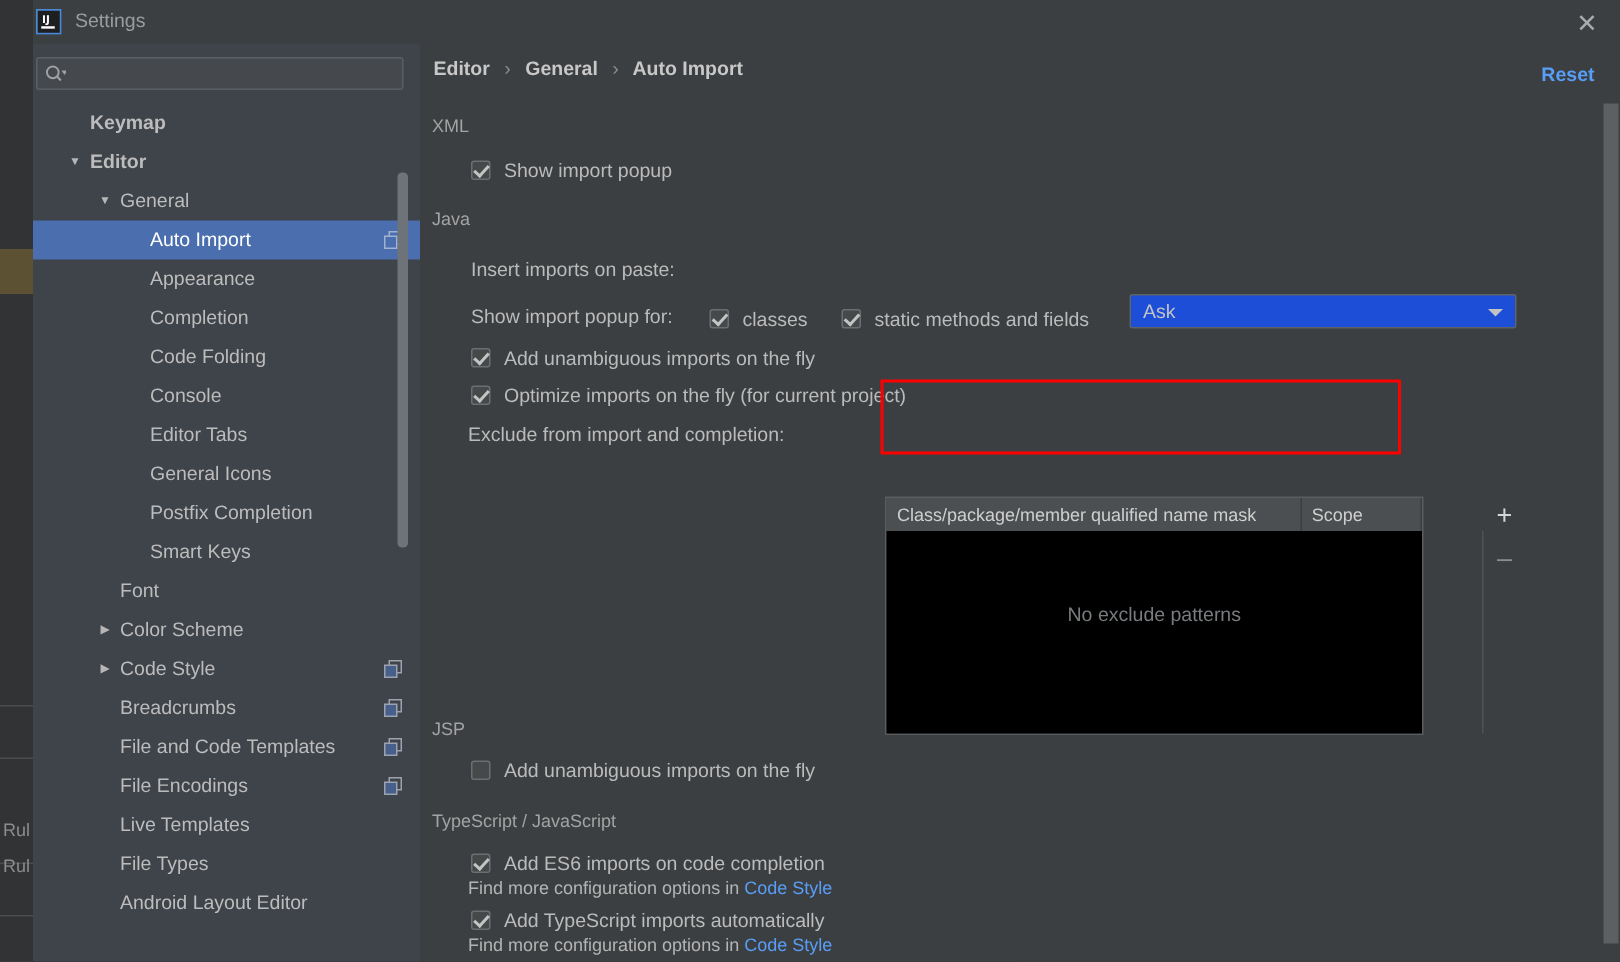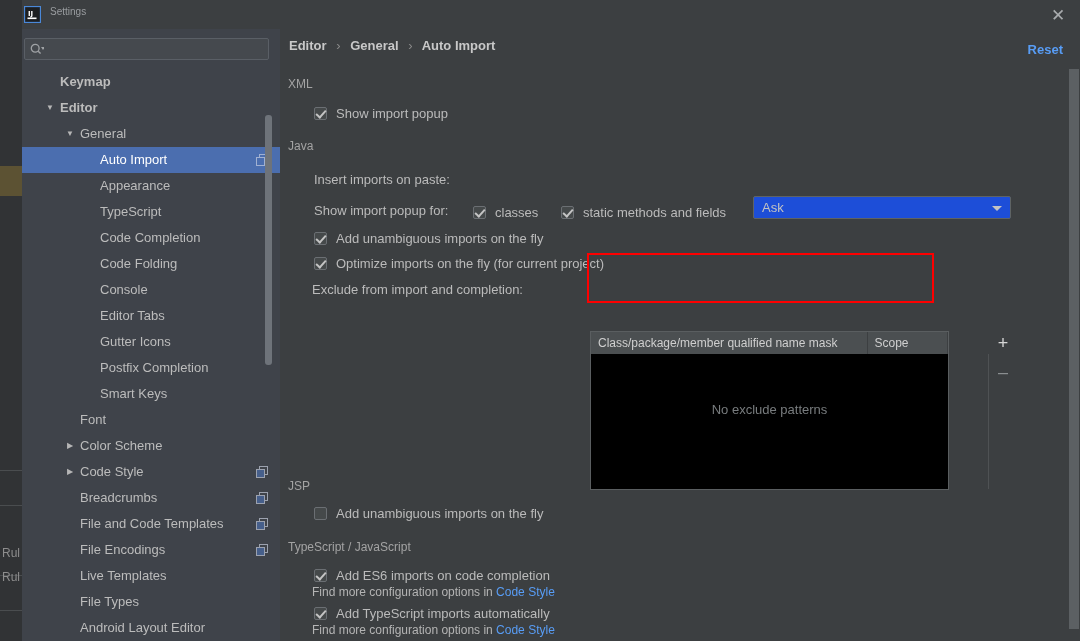"Settings" #title-text { font-size: 10px -> 13px }
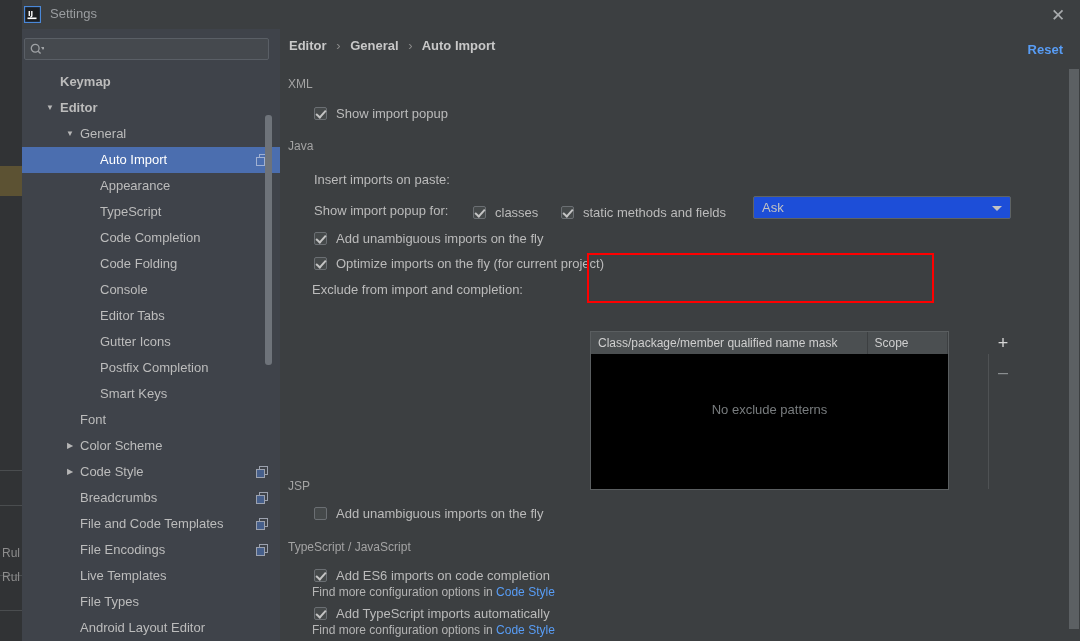"TypeScript" span.label { text: TypeScript -> Completion }
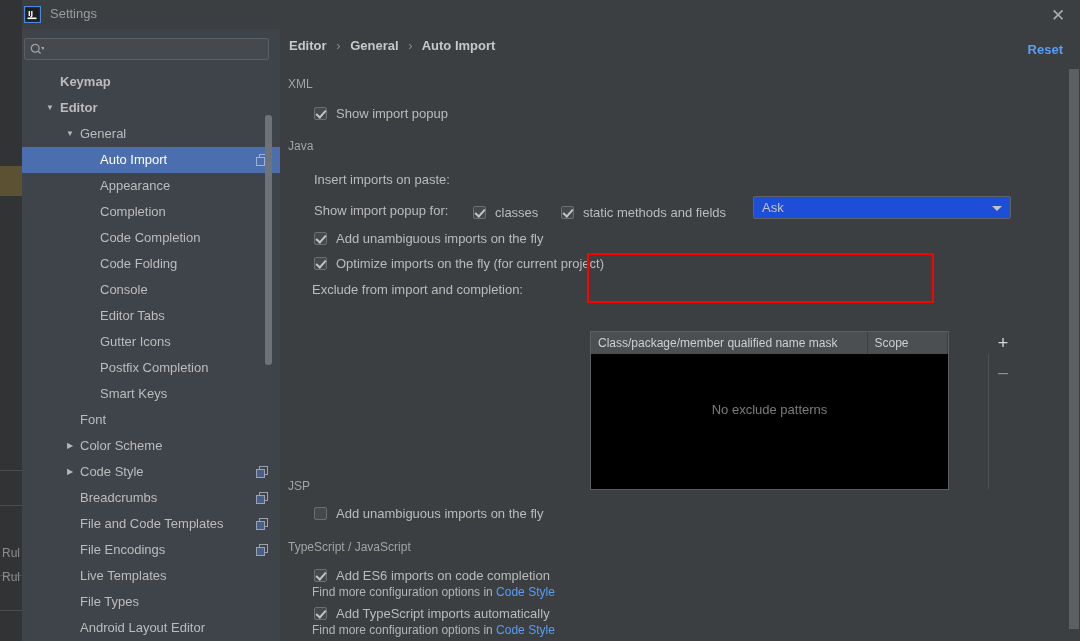"Code Completion" div.tree-item { html: <div> <span>Code Completion</span> </div> -> none }
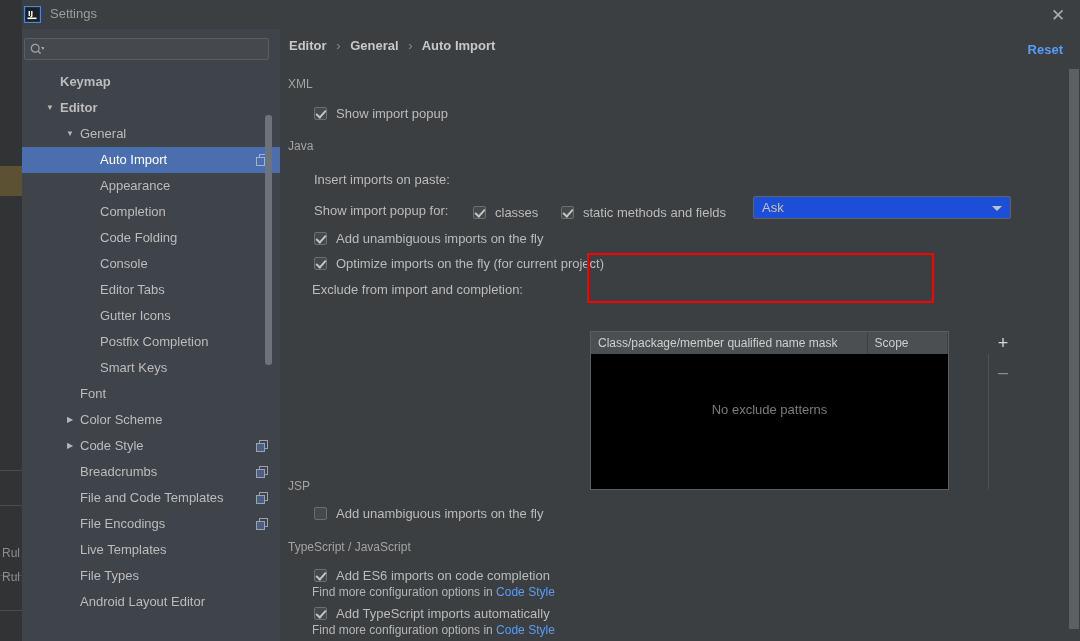"Gutter Icons" span.label { text: Gutter -> General }
